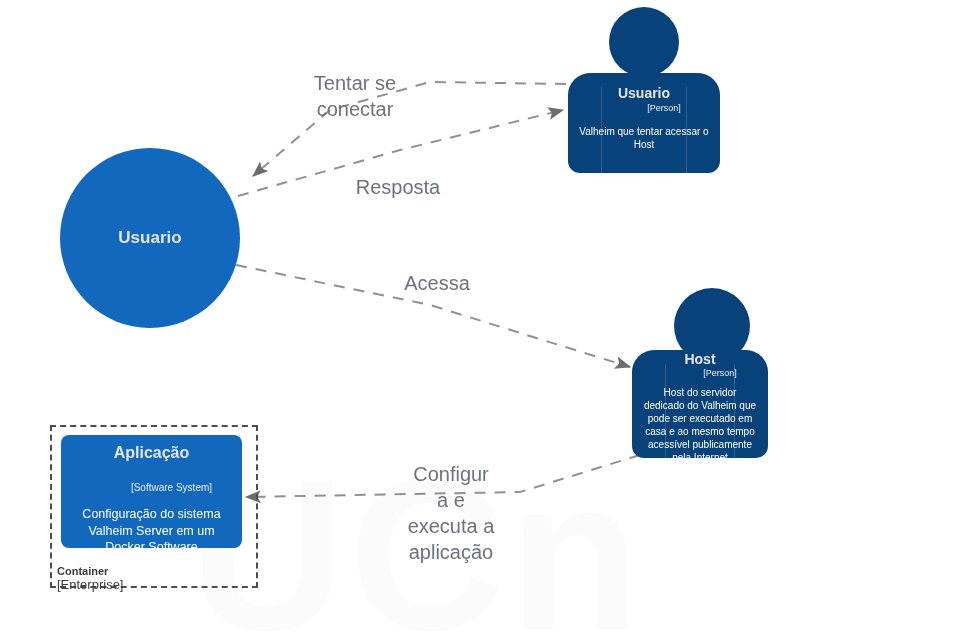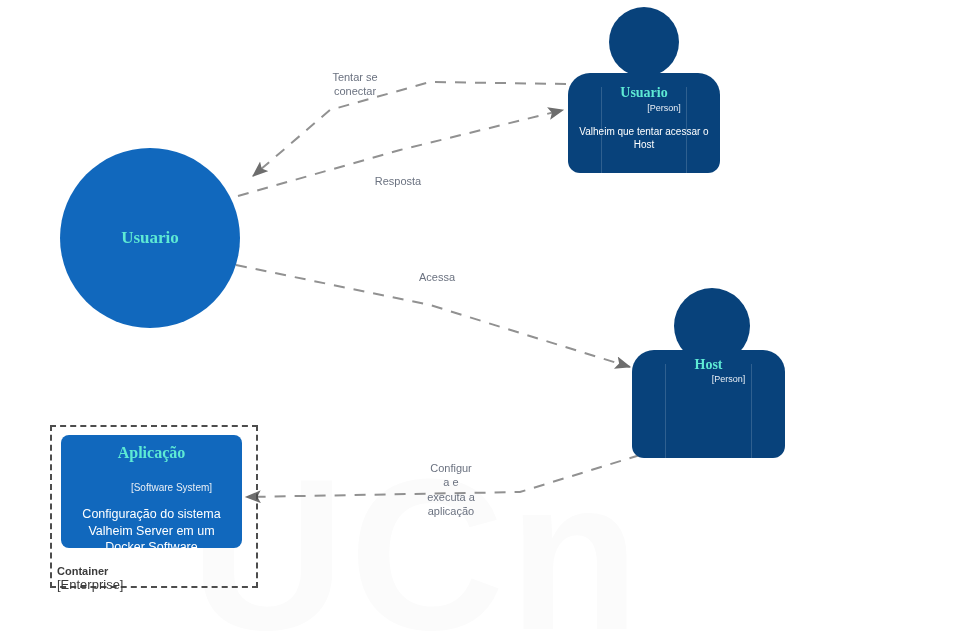"Tentar se" .edge-label { font-size: 11px -> 20px }
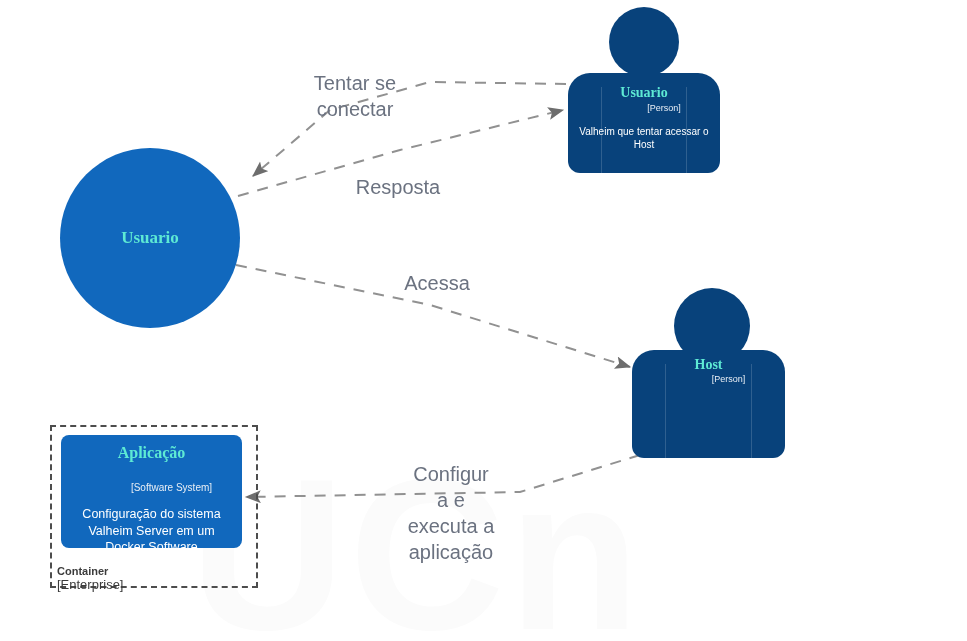"Usuario" .node-title { color: #5eead4 -> #e5e5e5; font-family: Liberation Serif, serif -> none }
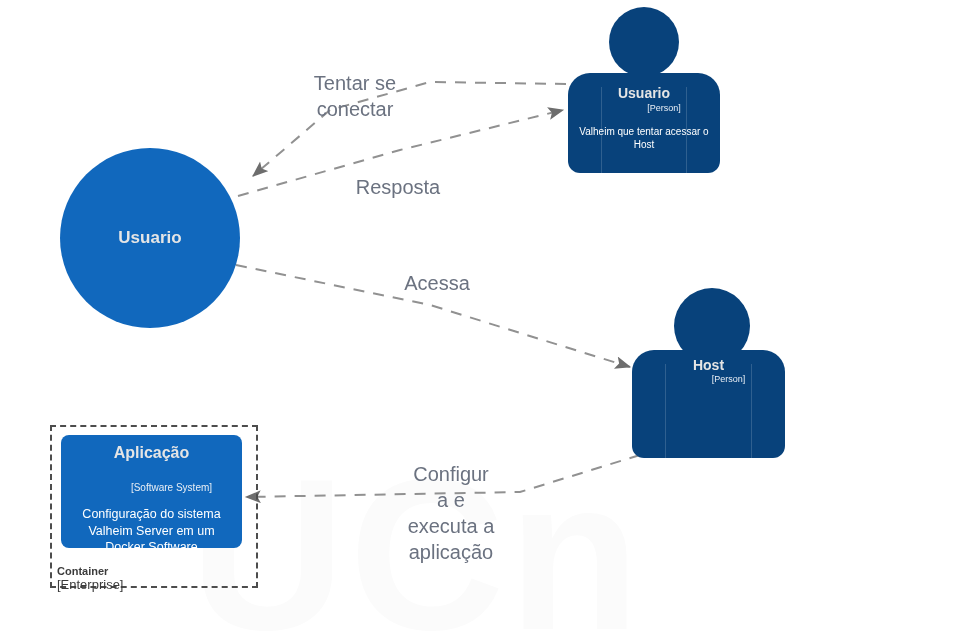"Host" div.body { justify-content: none -> center; width: 153px -> 136px }
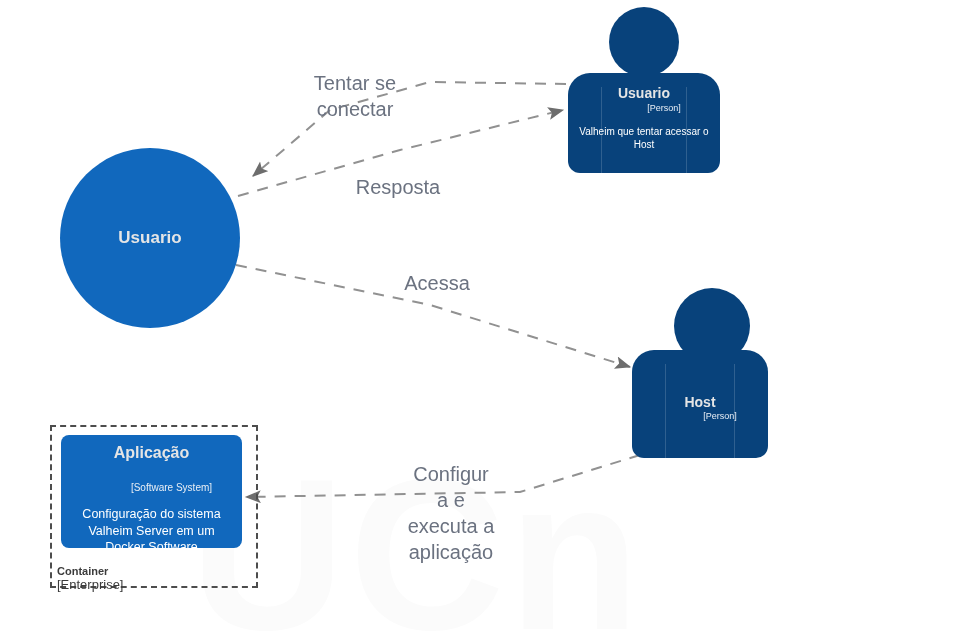"Host do servidor dedicado do" div.node-desc { html: none -> <div>Host do servidor dedicado do Valheim que pode ser executado em casa e ao mesmo tempo acessível publicamente pela Internet</div> }
